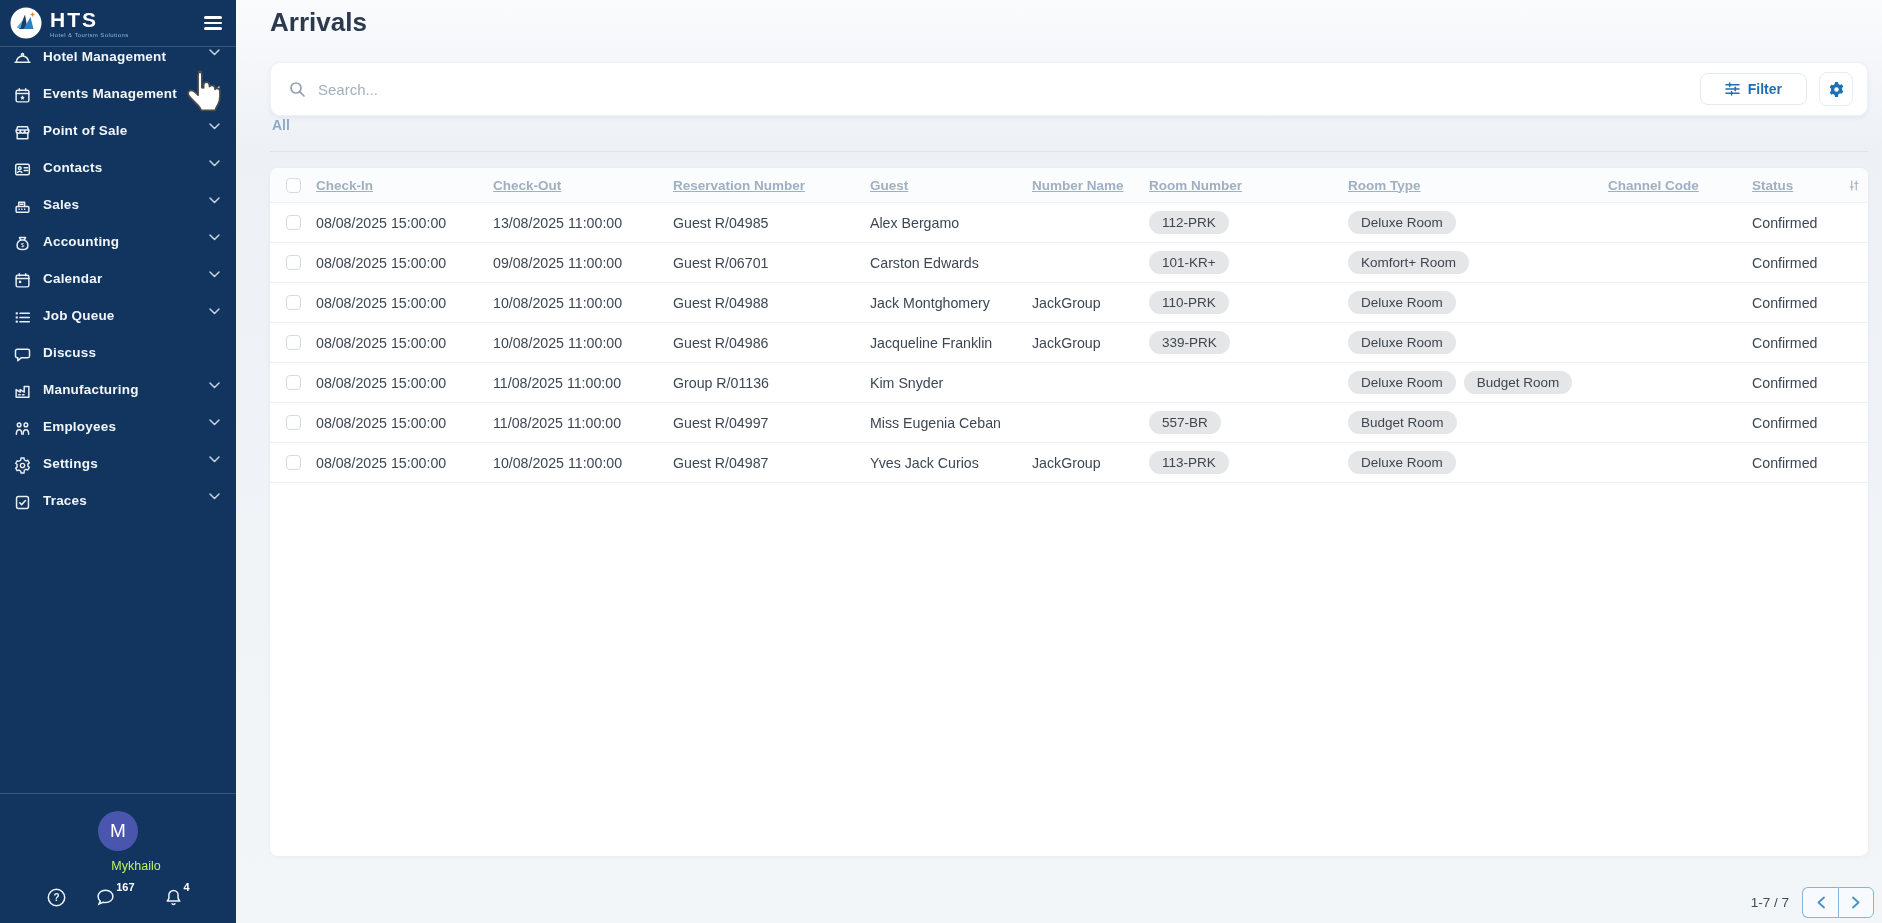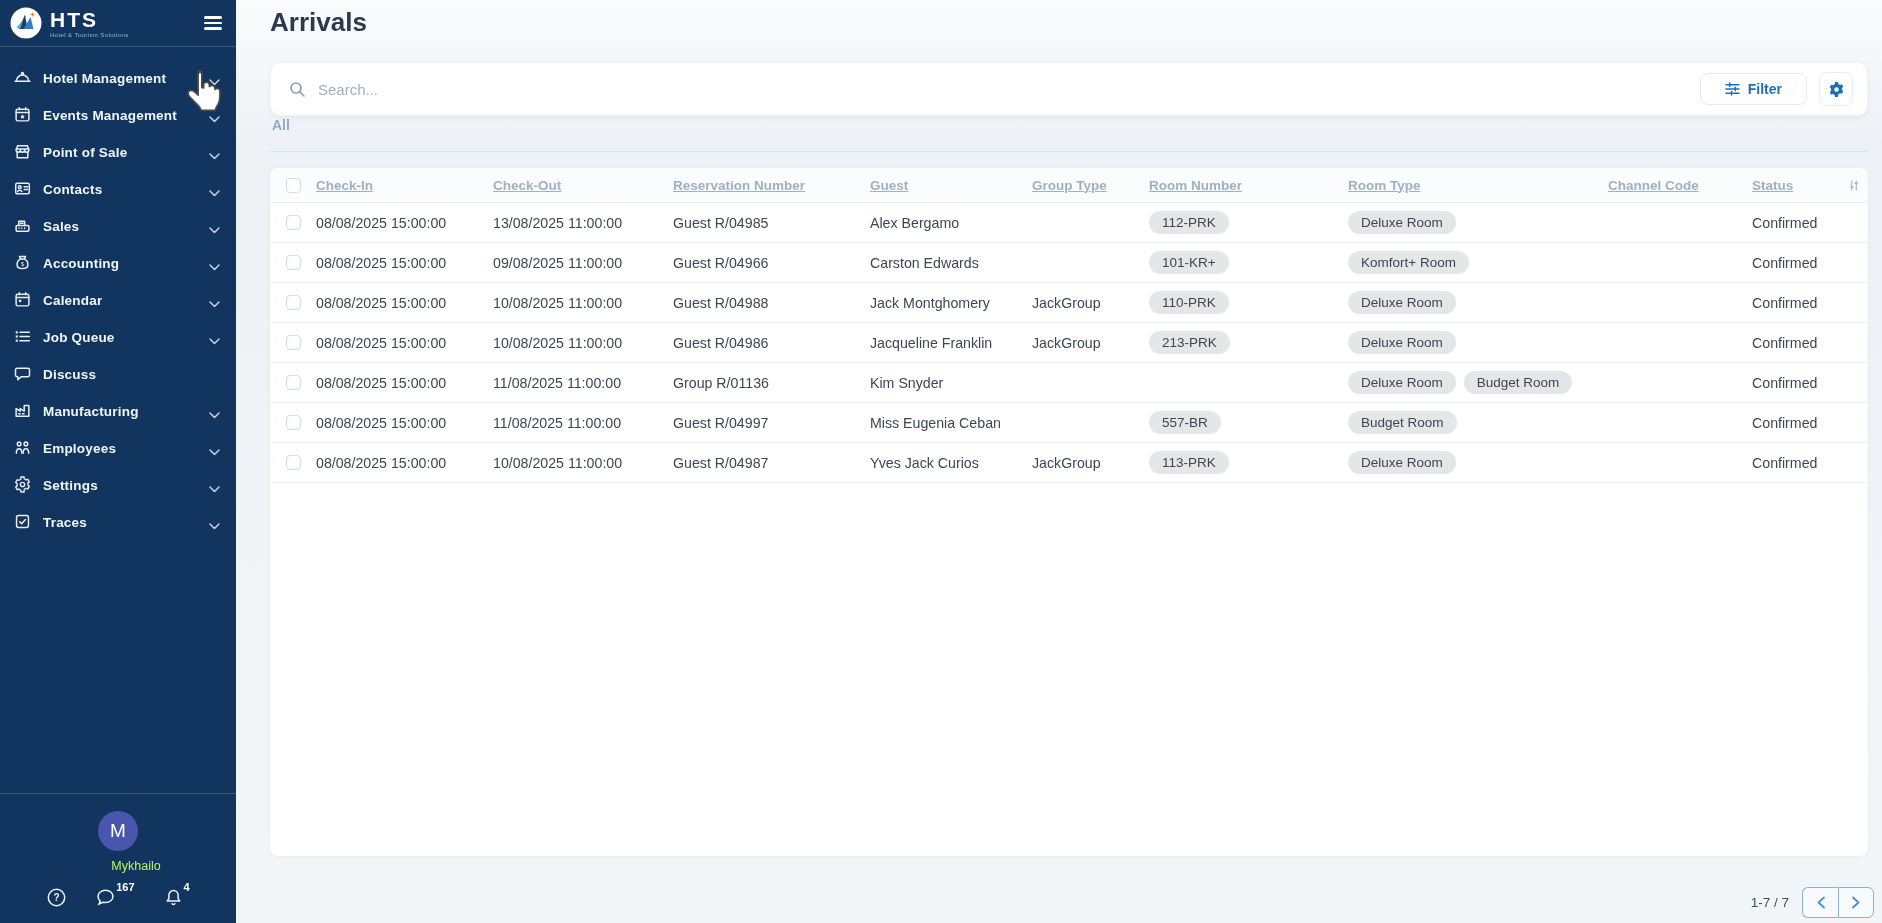"Hotel Management" .menu-item { align-items: flex-end -> flex-start }
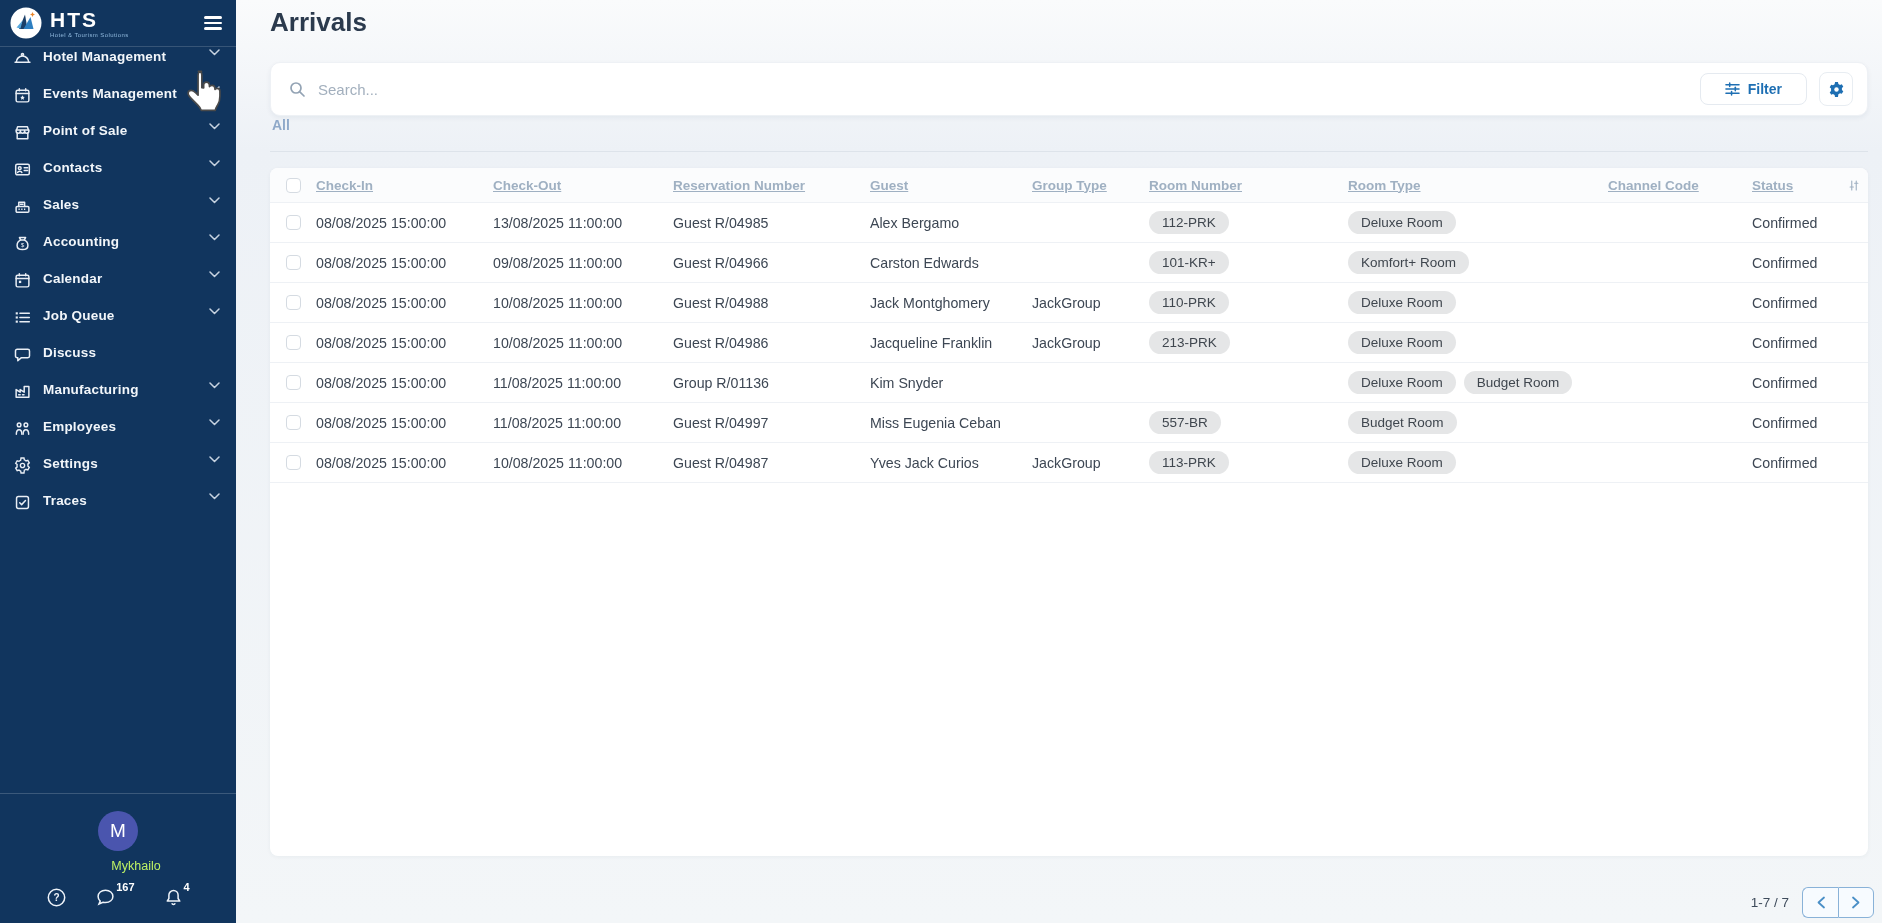"Group Type" div.cell { text: Group Type -> Number Name }
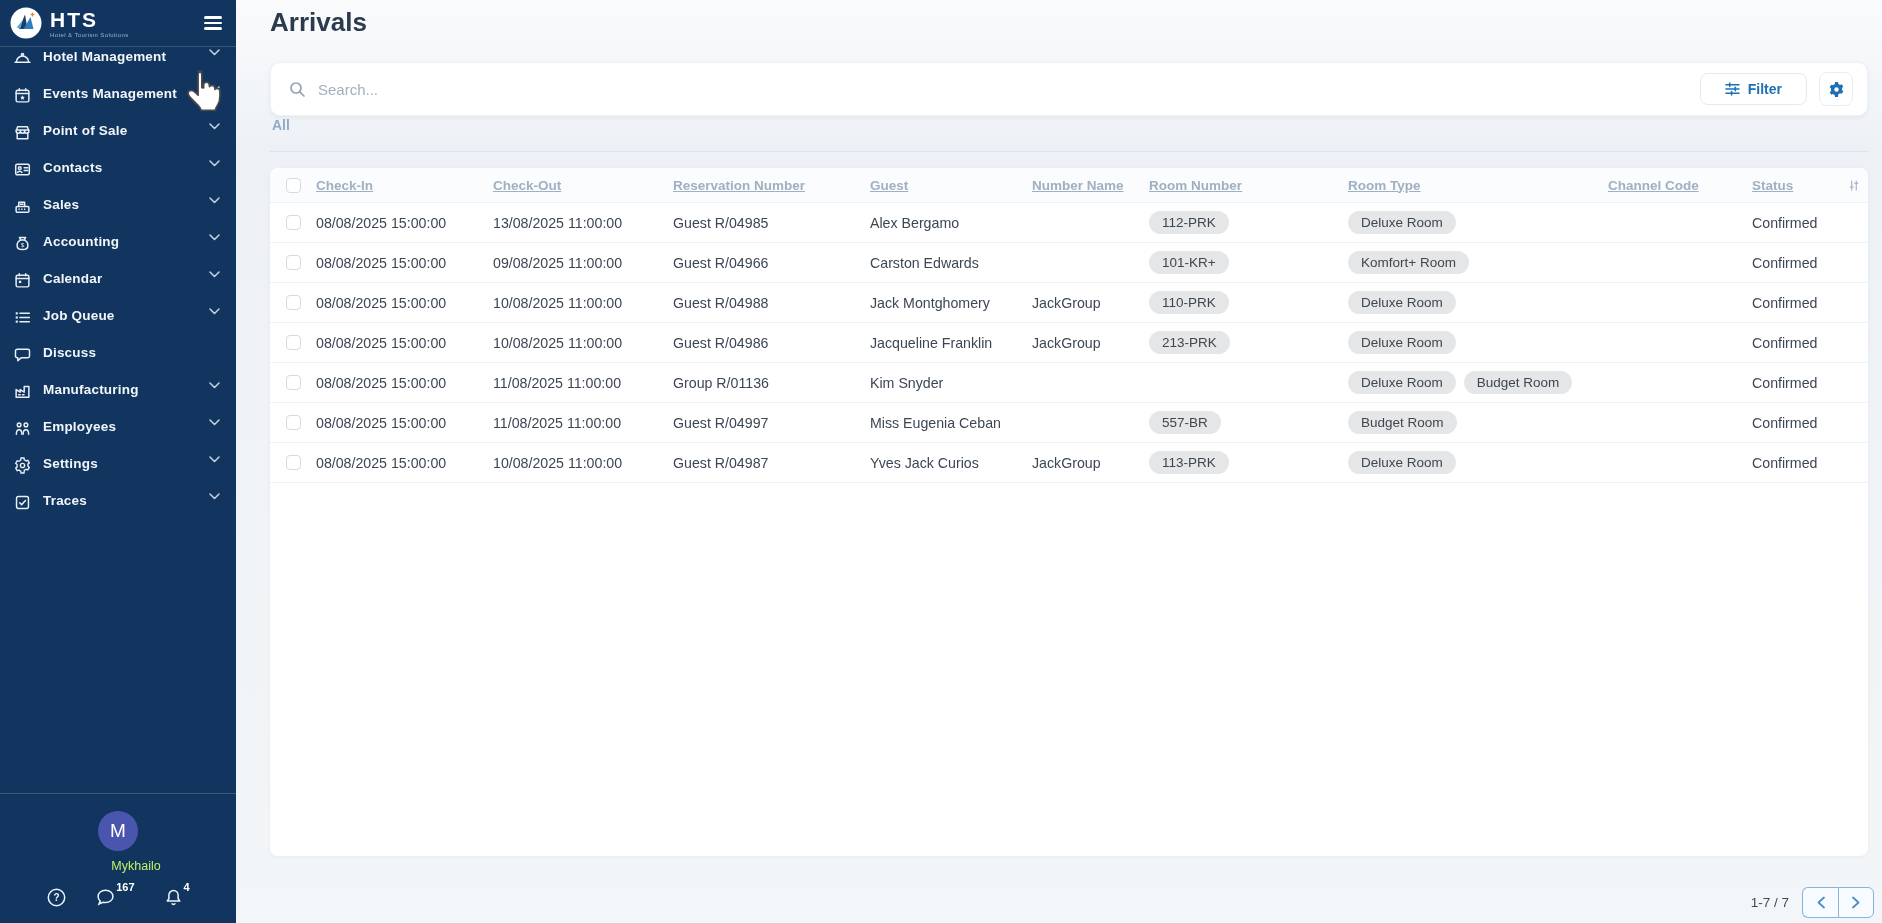"Guest R/04966" div.cell { text: R/04966 -> R/06701 }
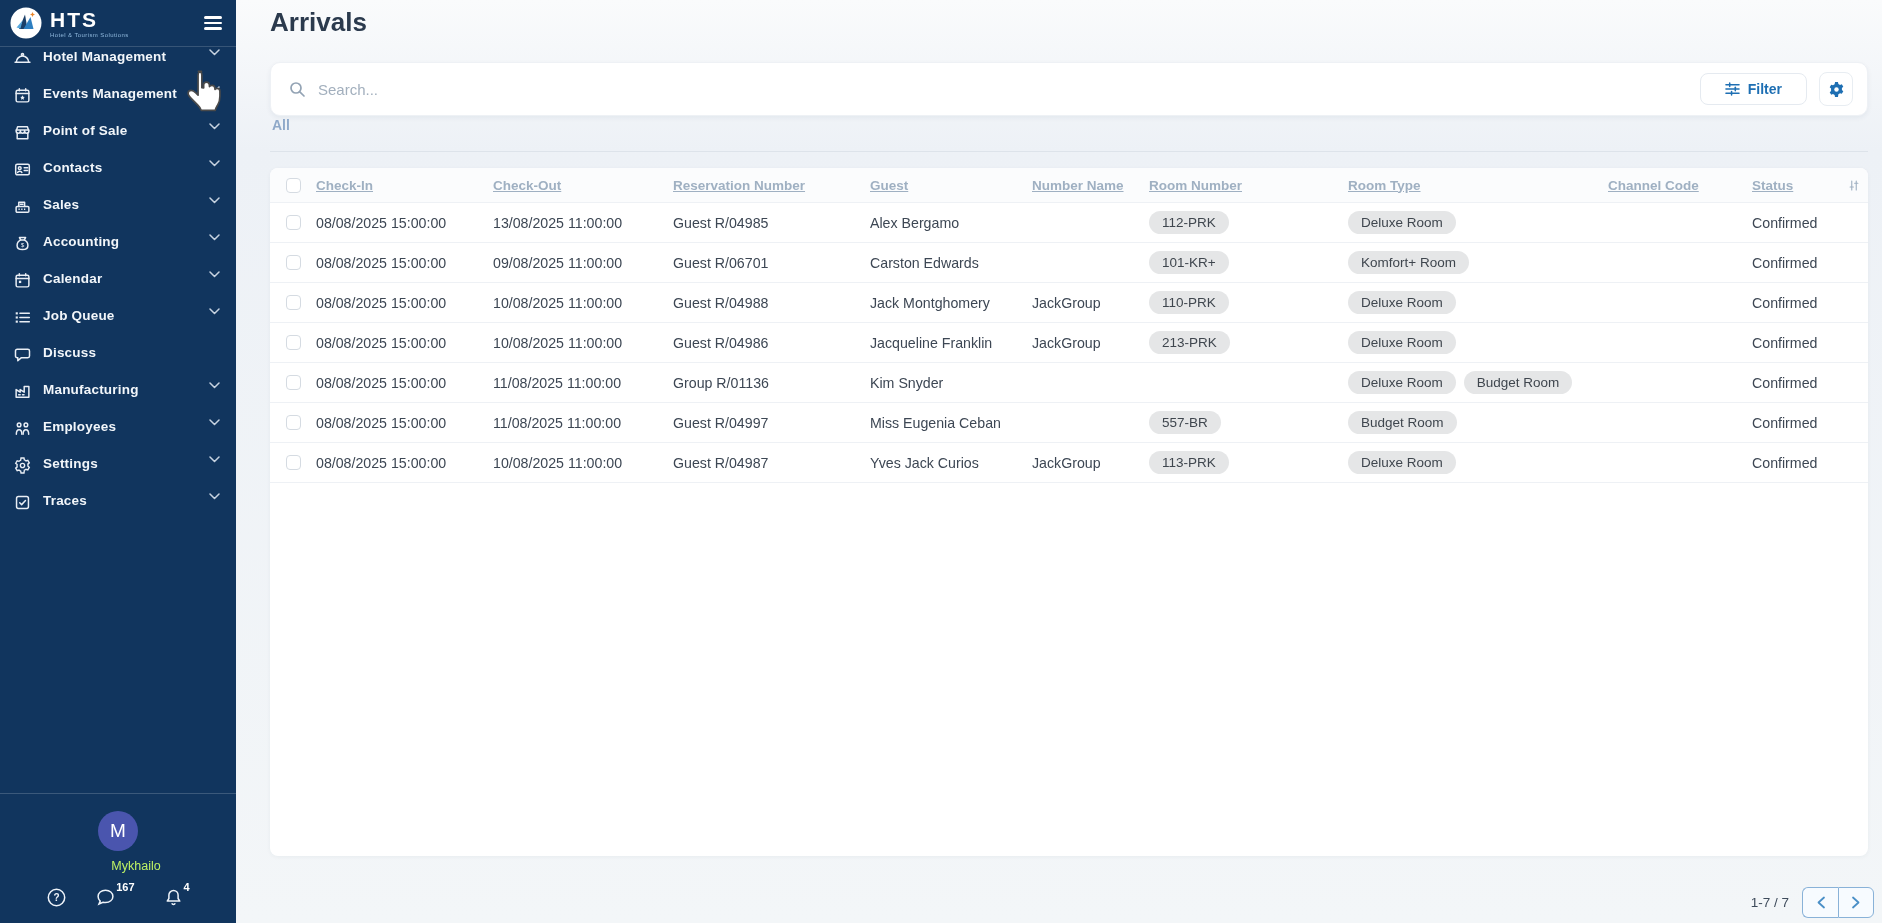"213-PRK" span.chip { text: 213-PRK -> 339-PRK }
